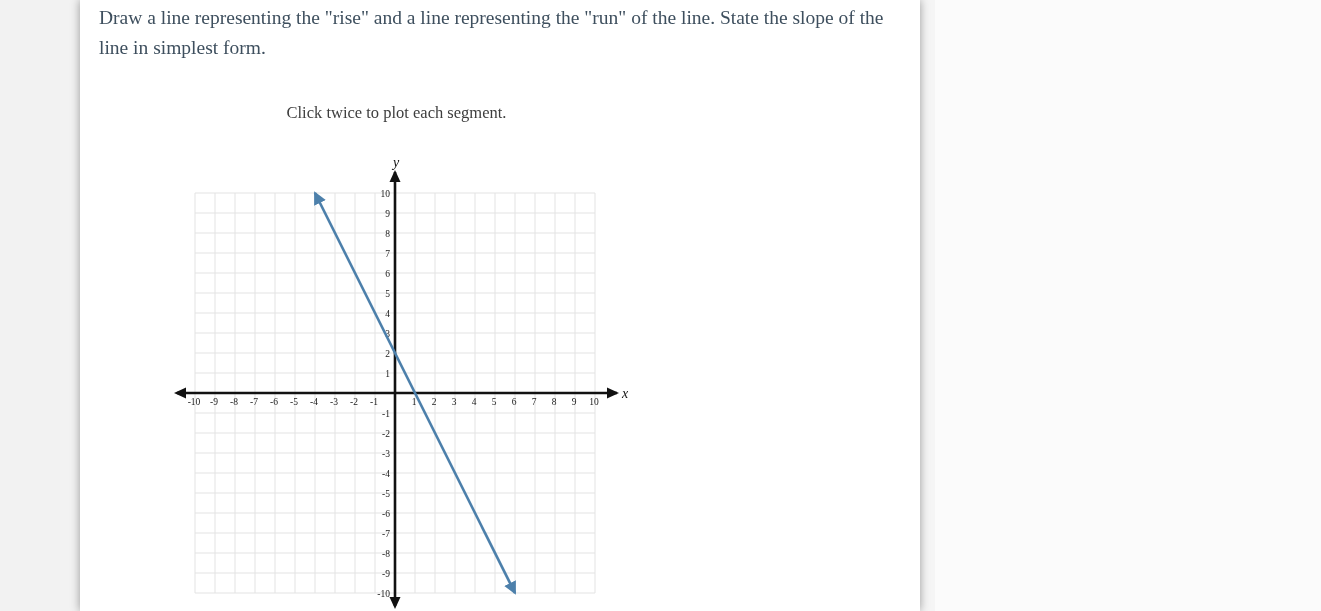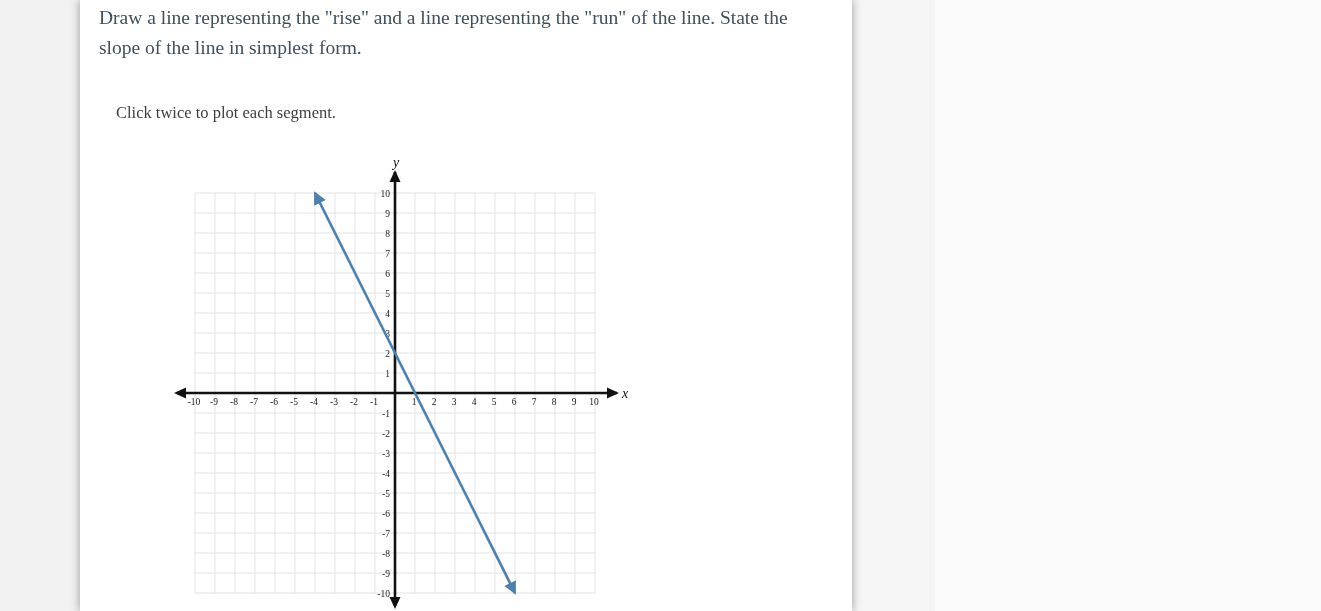"Draw a line representing the" .content-card { width: 772px -> 840px }
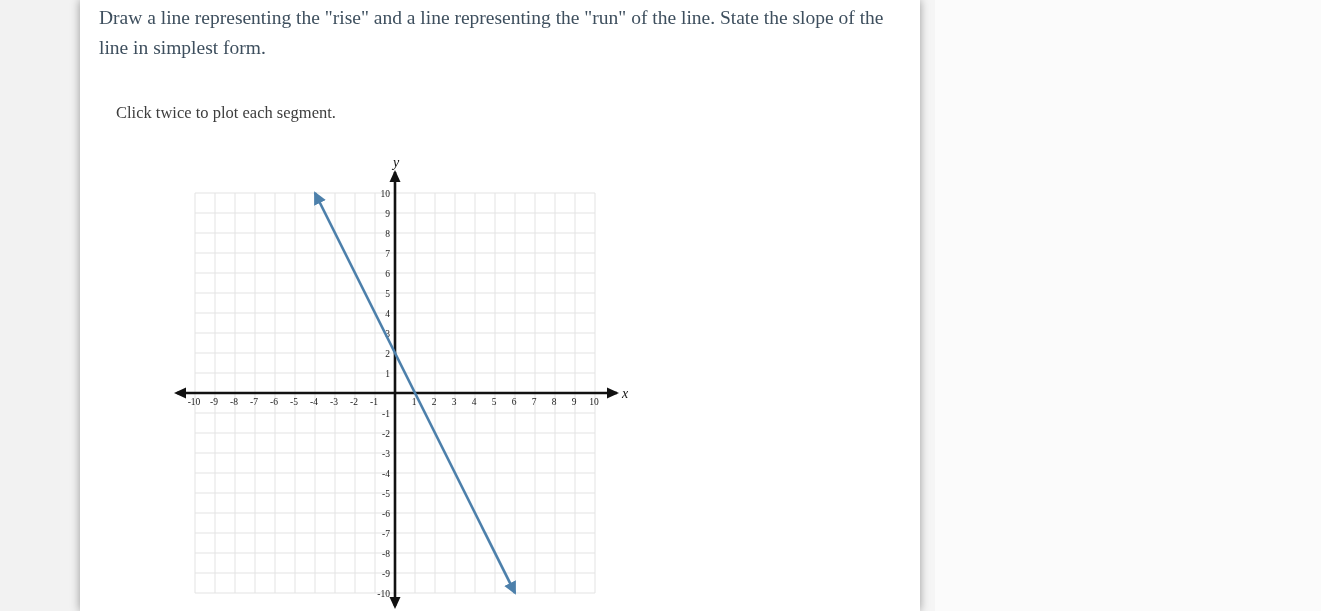"Click twice to plot each" .instructions { margin-left: 36px -> none; text-align: none -> center }
